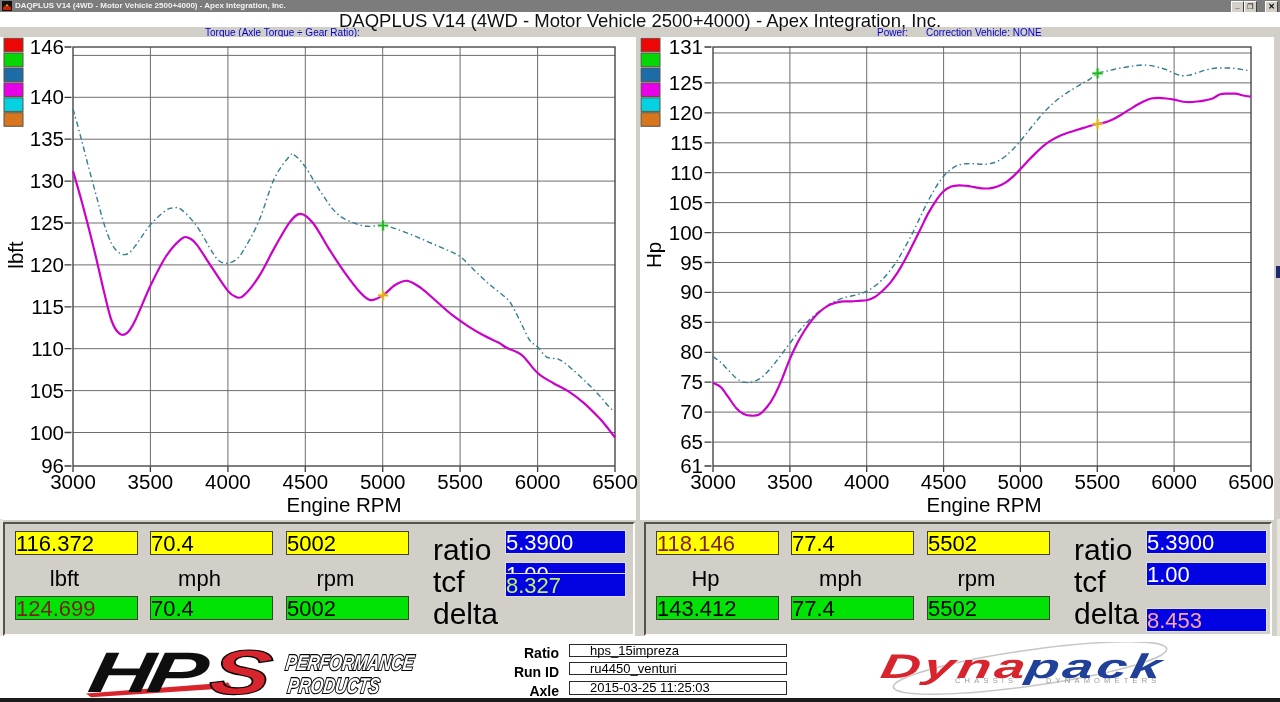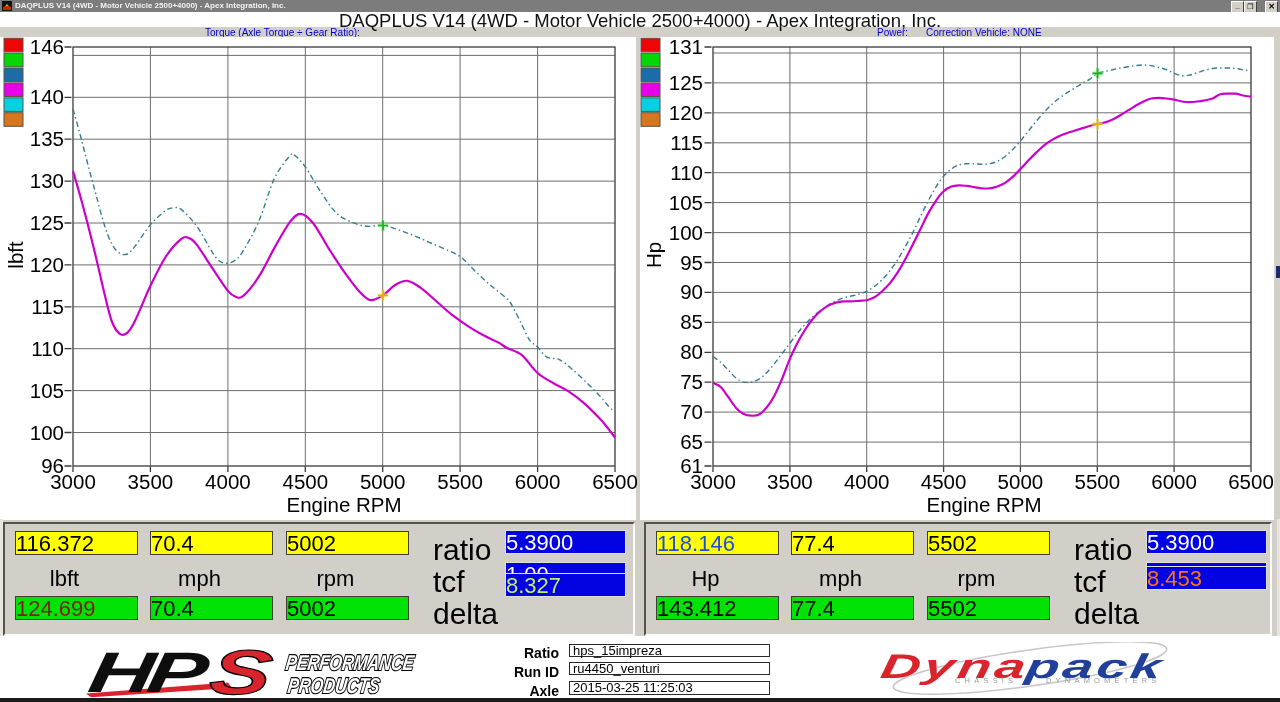"118.146" div.vb { color: #1d4ed8 -> #7f1d1d }
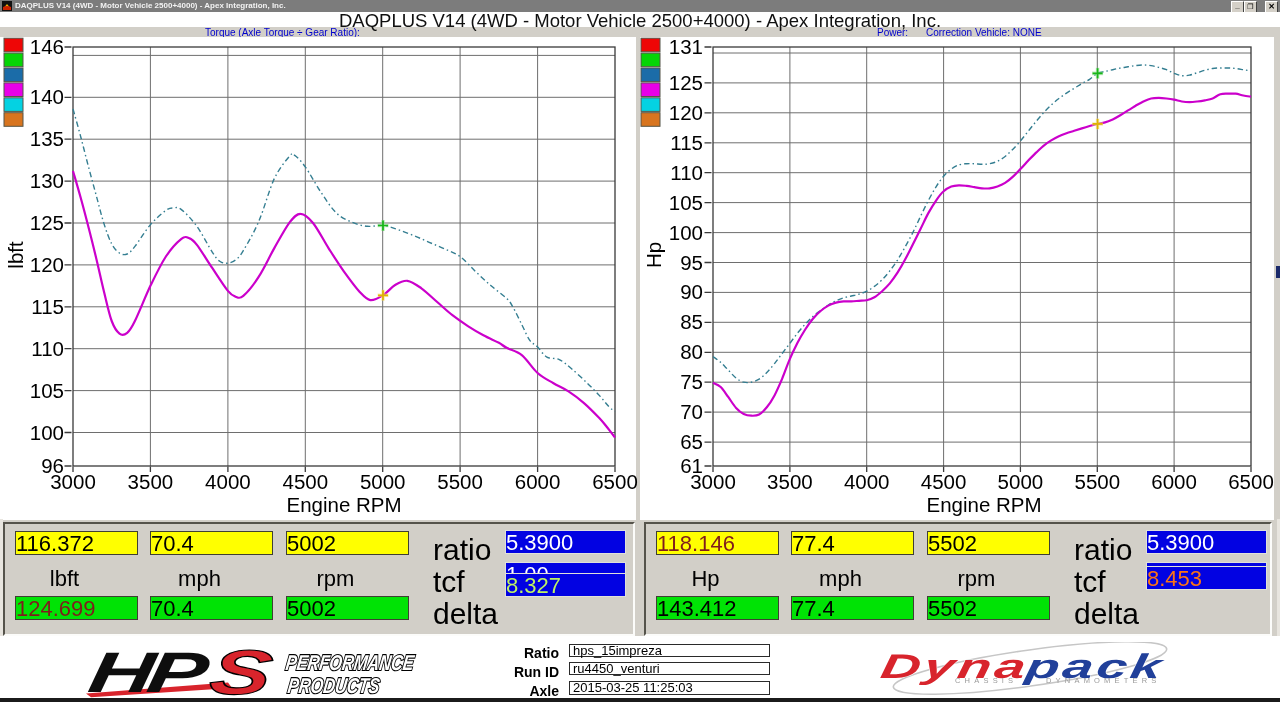"8.453" div.vb { color: #f97316 -> #fca5a5; top: 566px -> 608px }
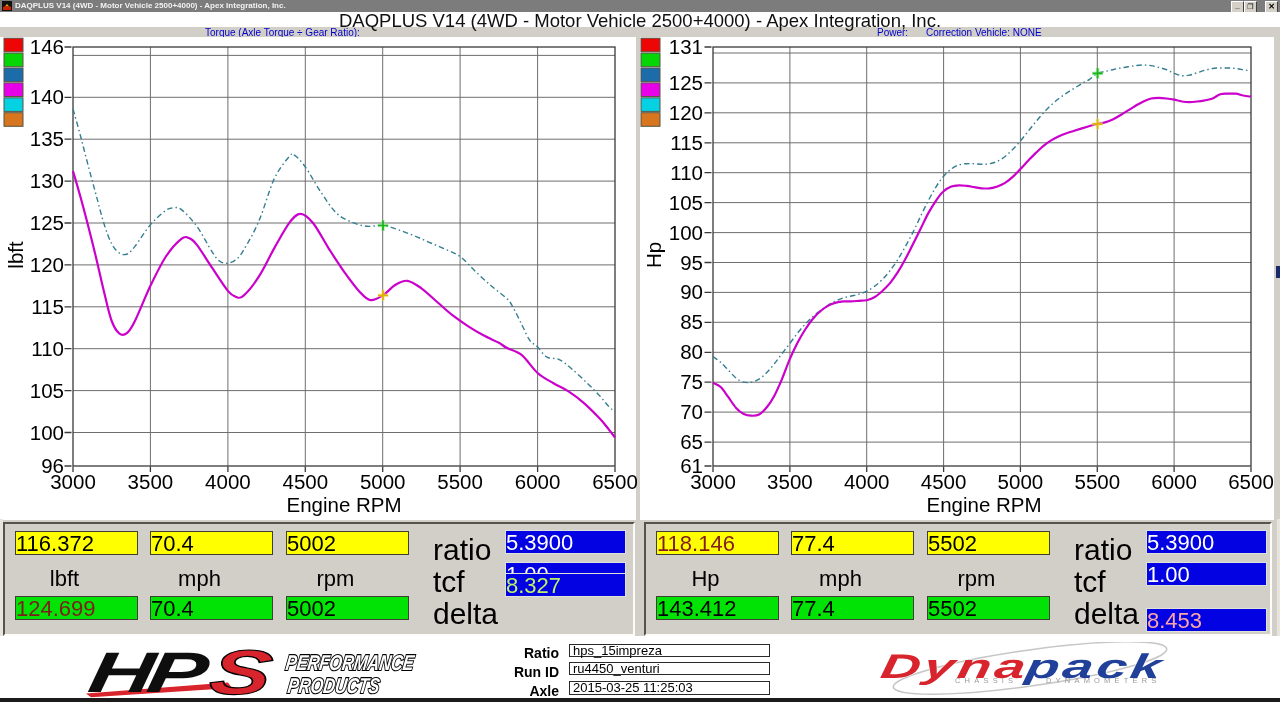"hps_15impreza" .fld { padding-left: 3px -> 20px }
